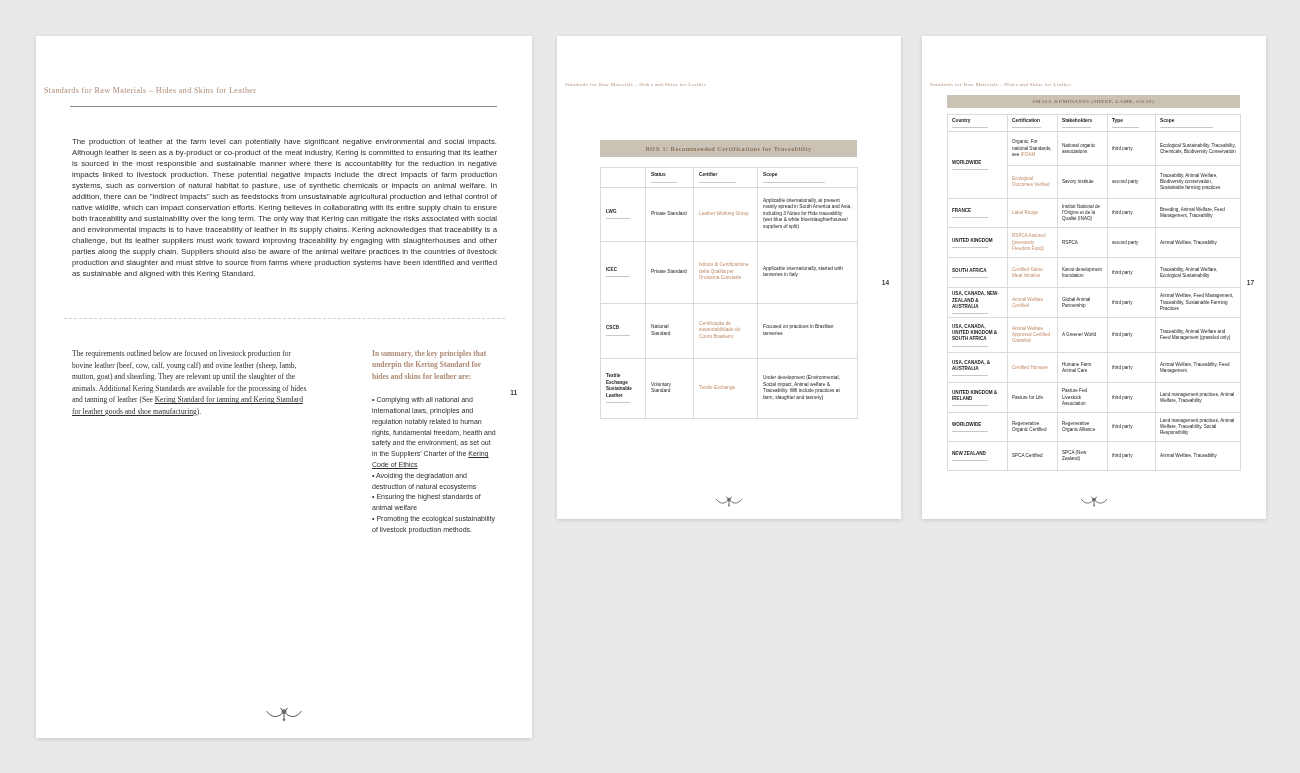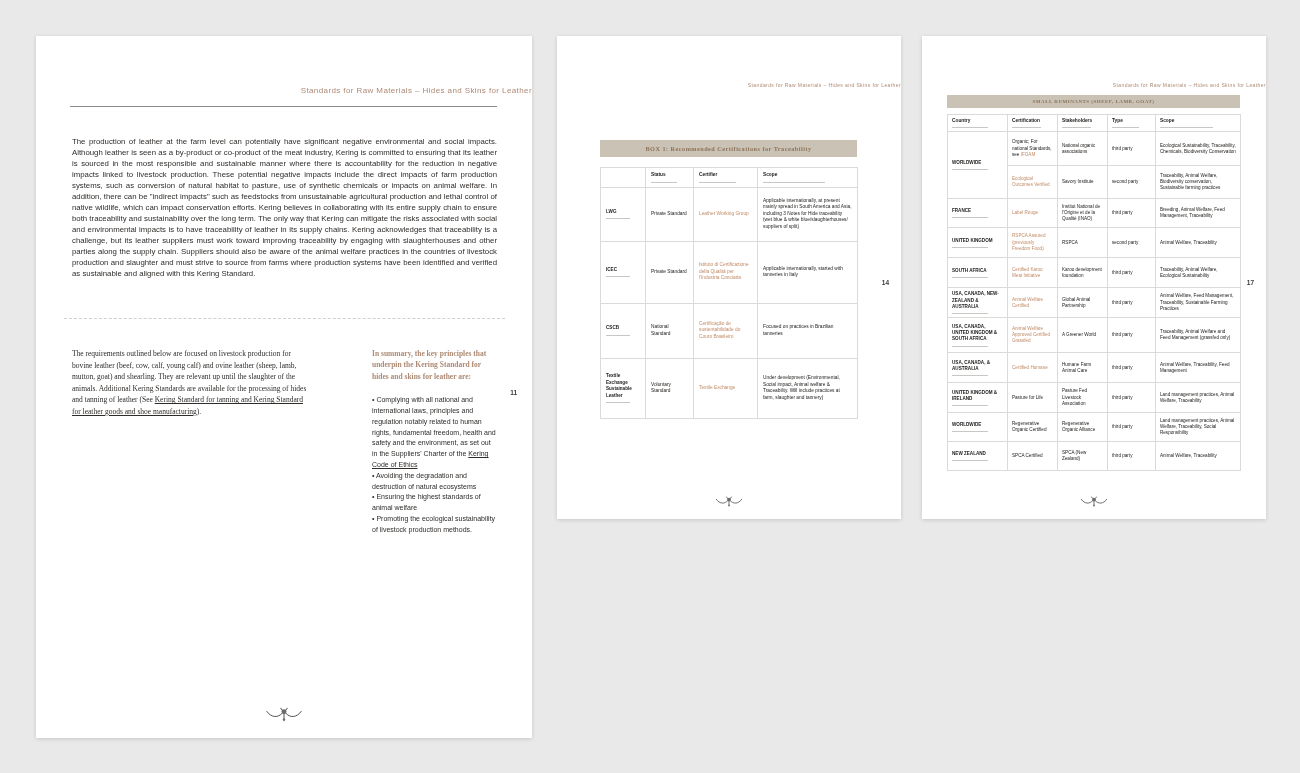"Standards for Raw Materials –" .running-header { font-family: Liberation Sans, sans-serif -> Liberation Serif, serif; text-align: right -> left }
